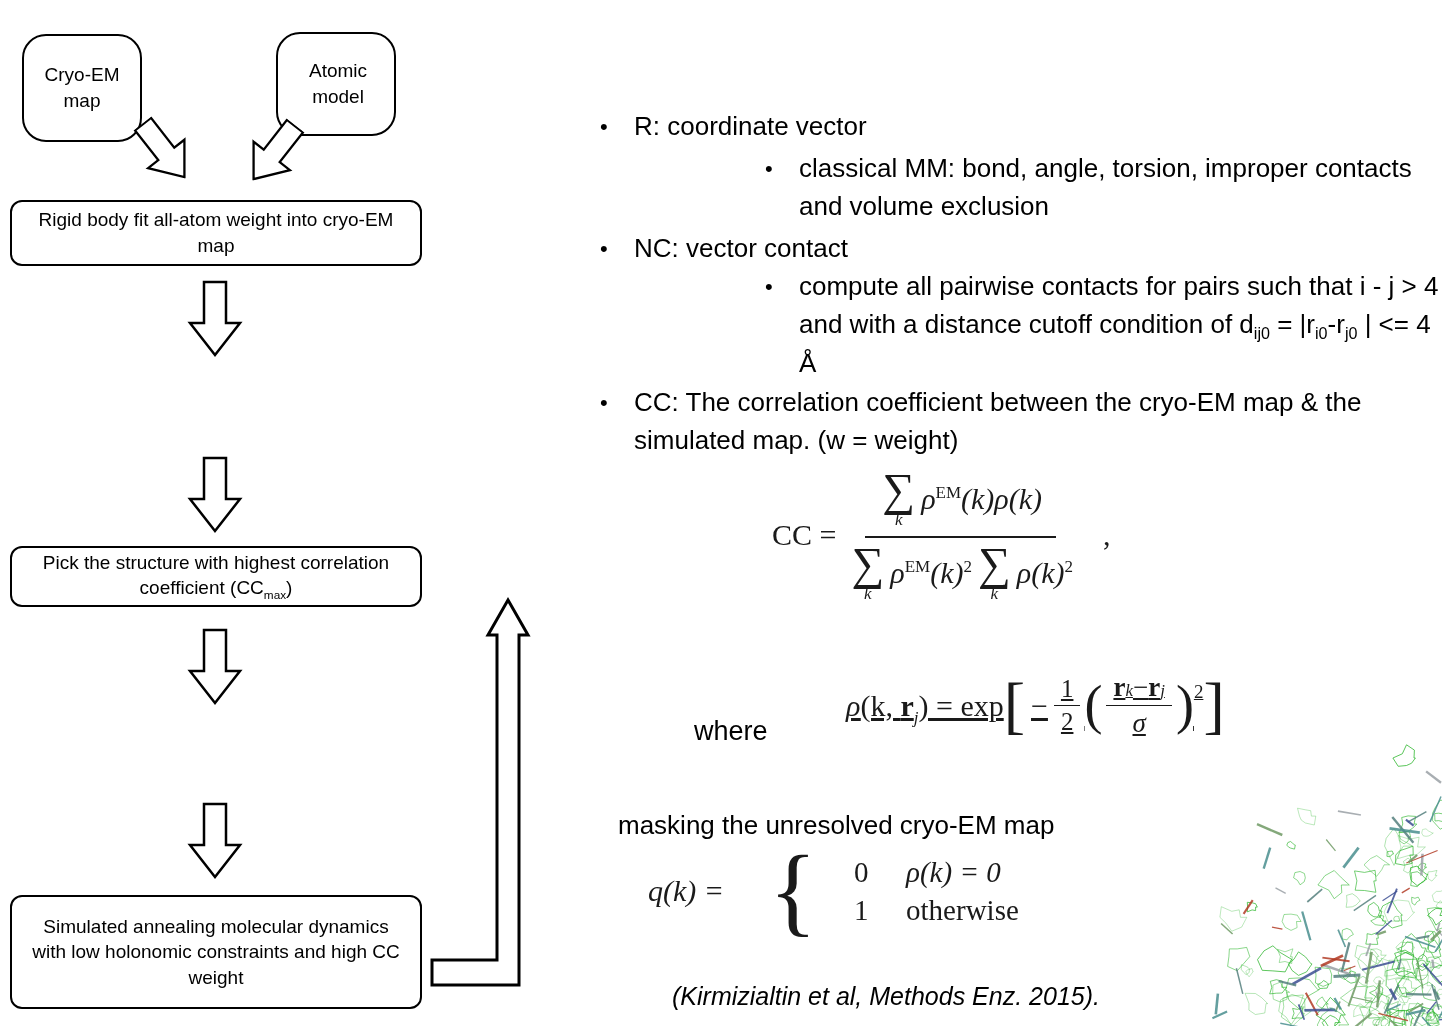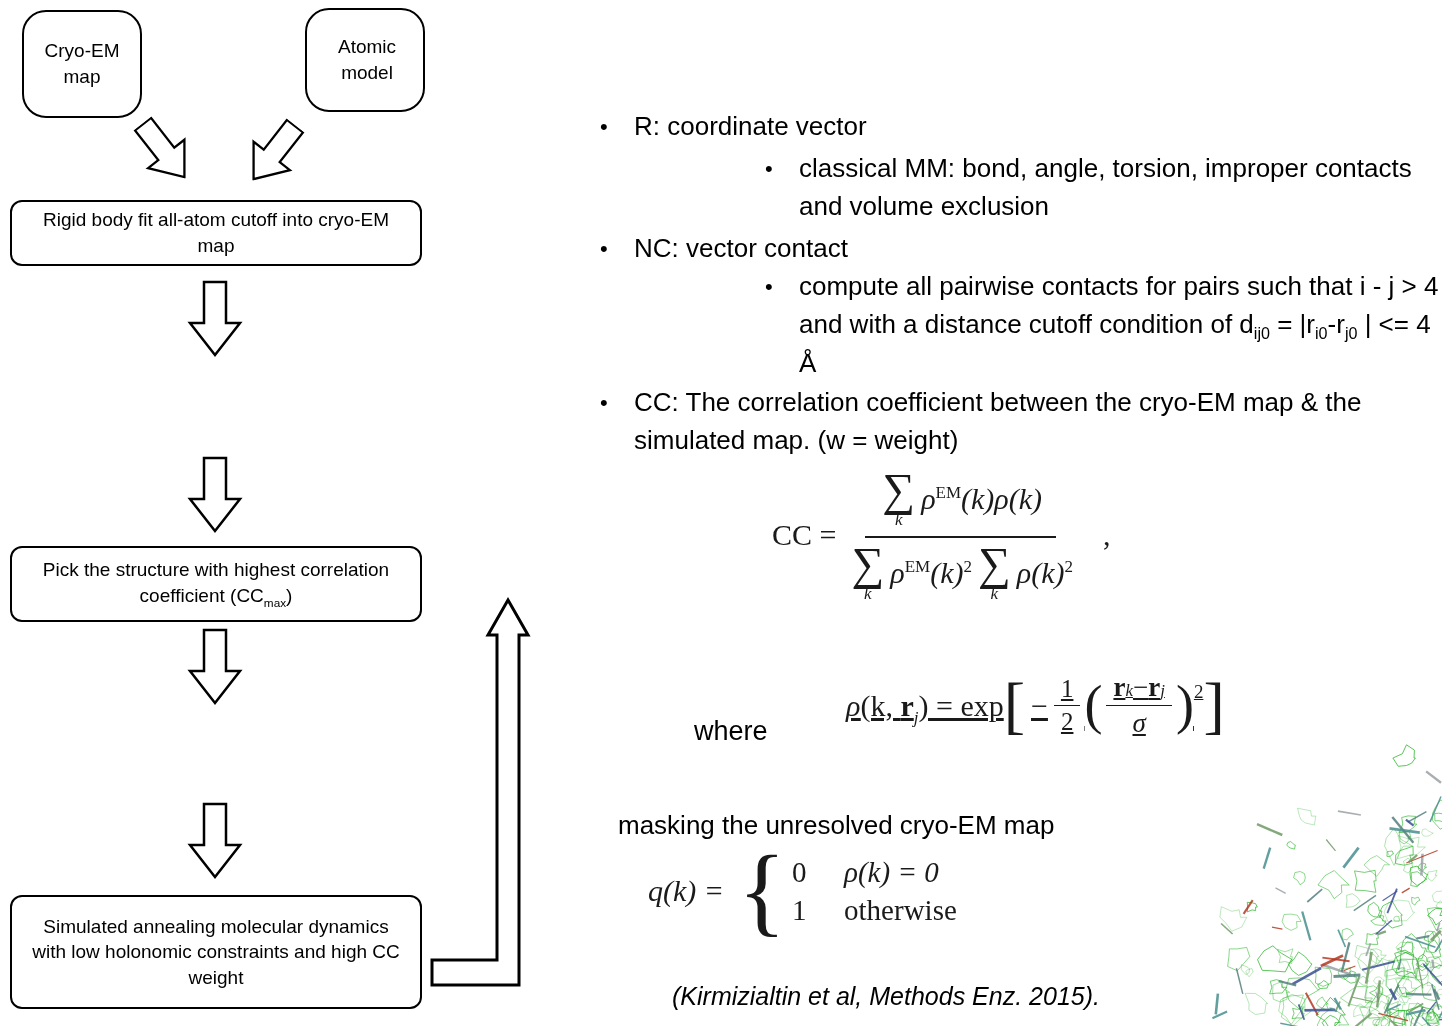"Cryo-EM map" .fbox.pill { margin-top: none -> 24px }
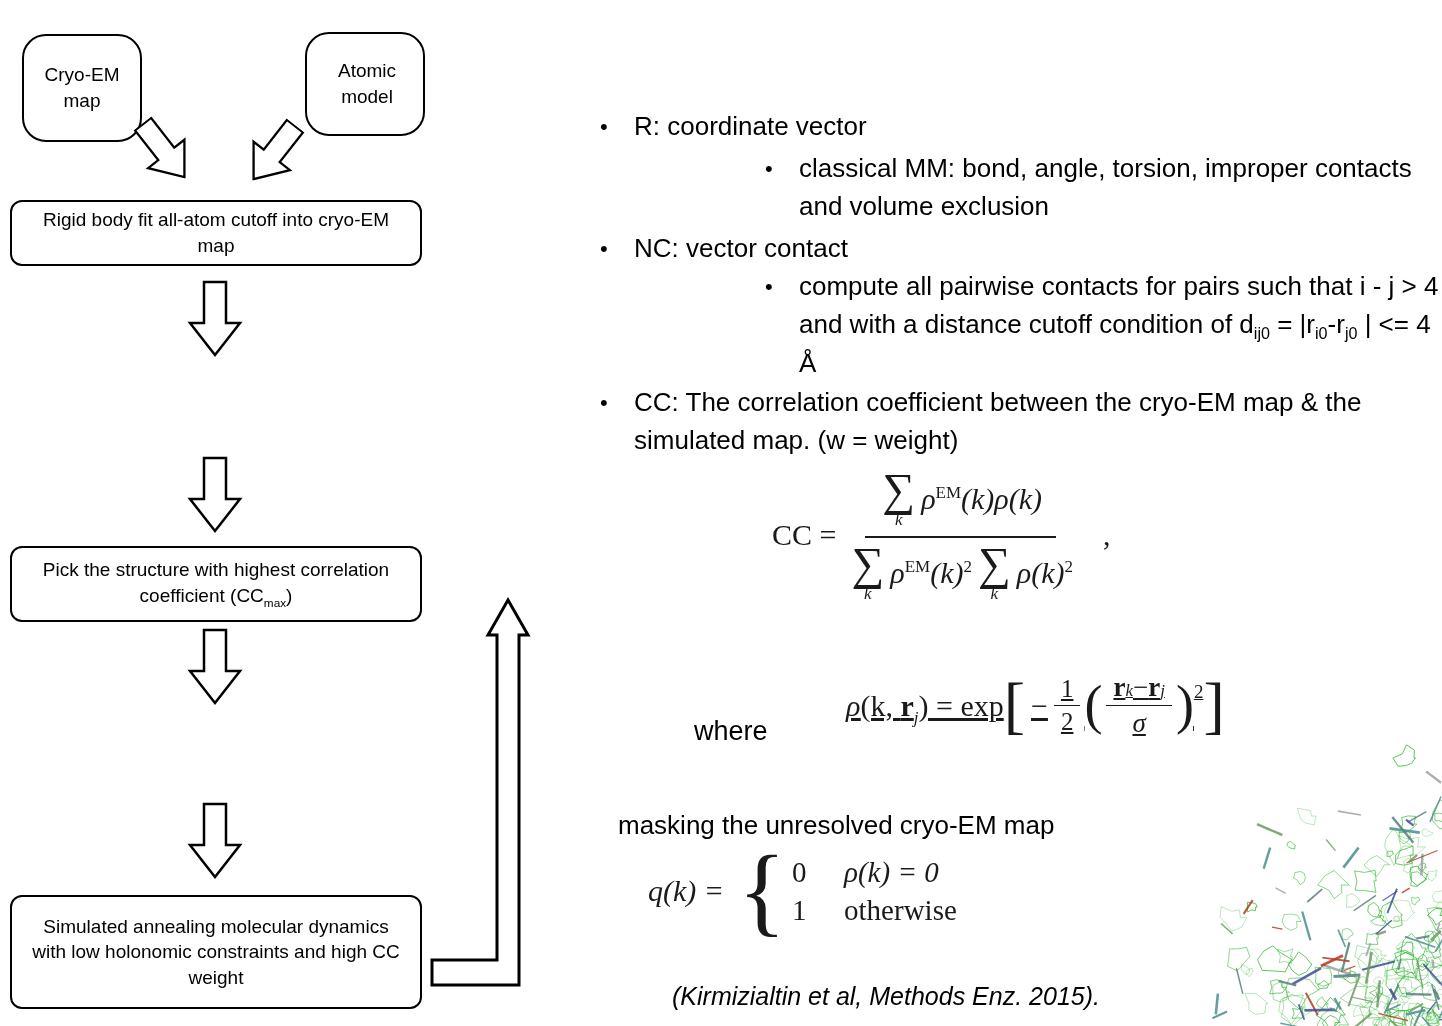"Atomic model" div.fbox { left: 305px -> 276px }
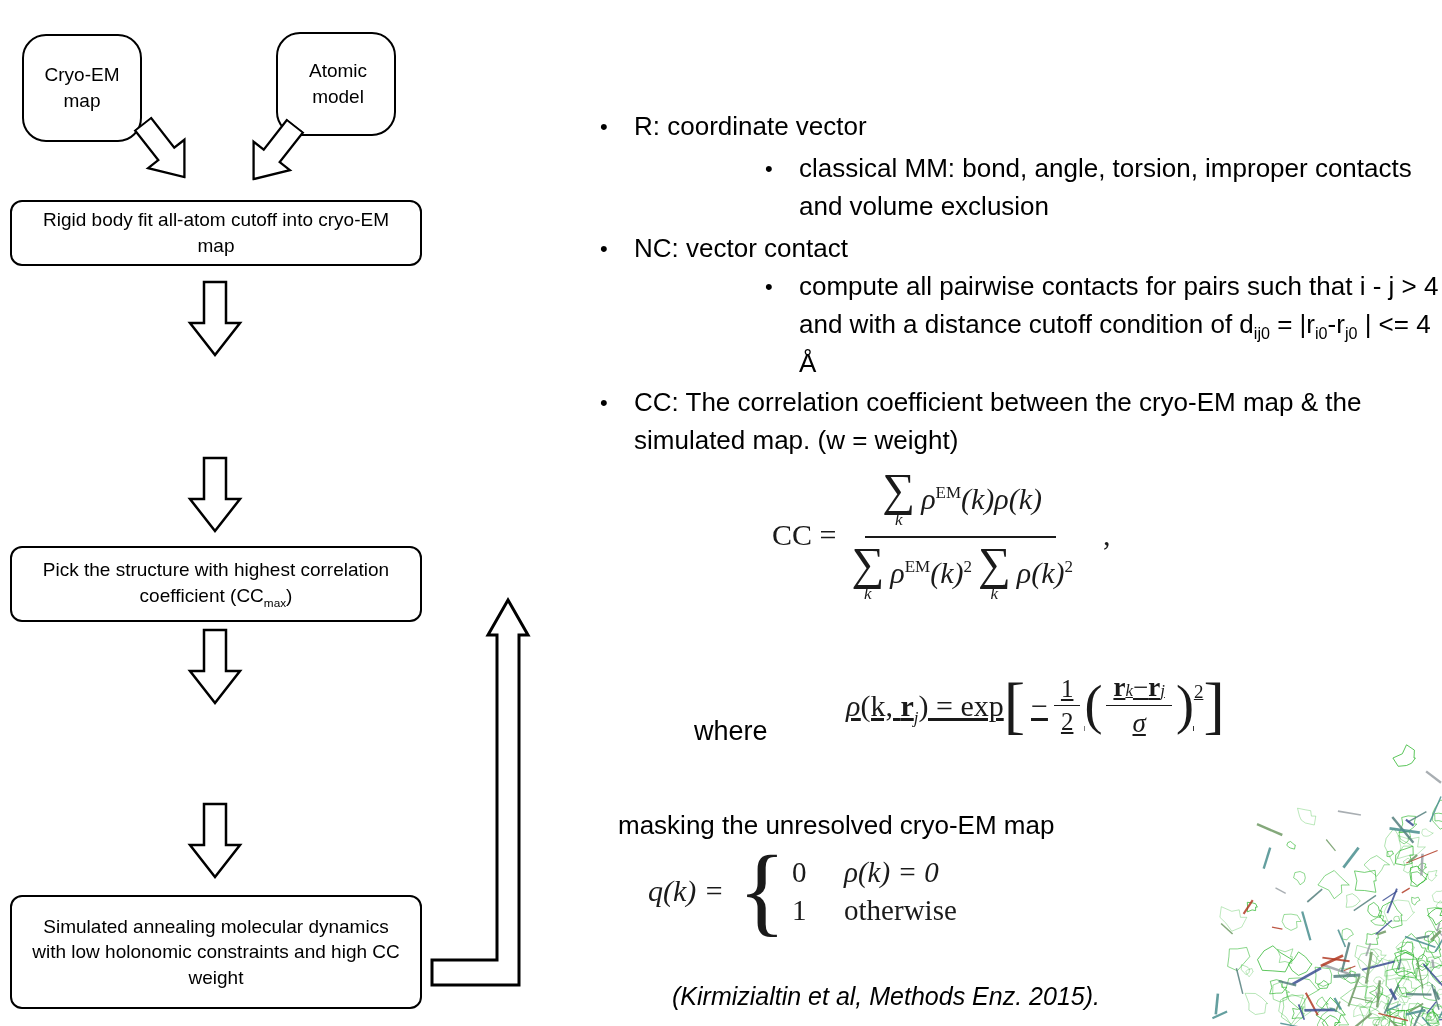"Rigid body fit all-atom cutoff" span { text: cutoff -> weight }
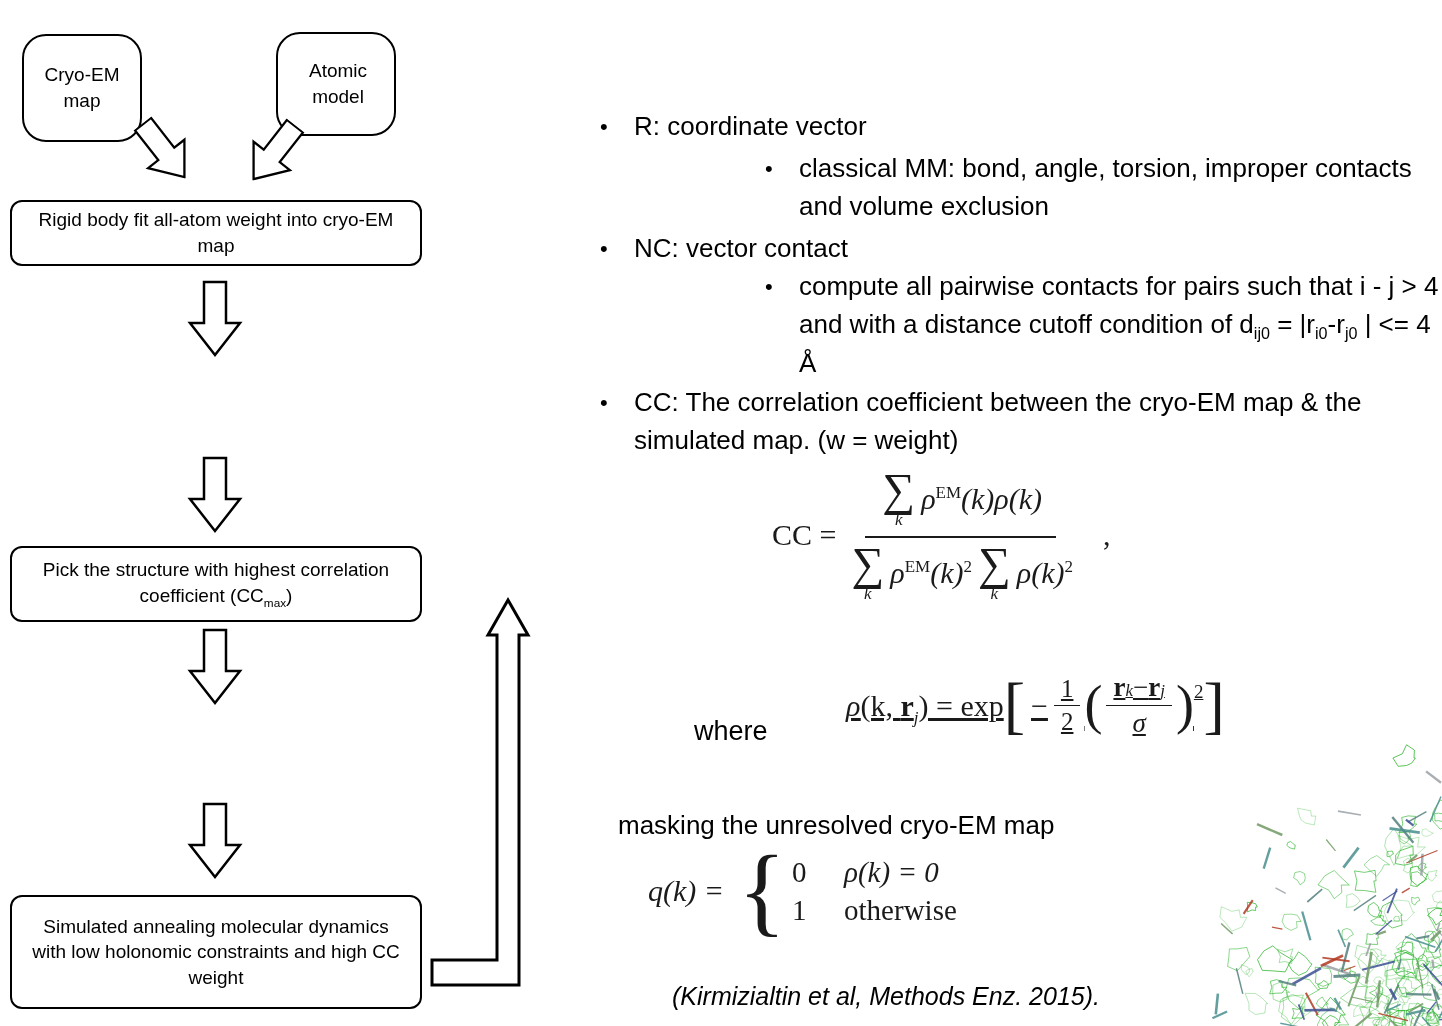"Pick the structure with highest" div.fbox { height: 76px -> 61px }
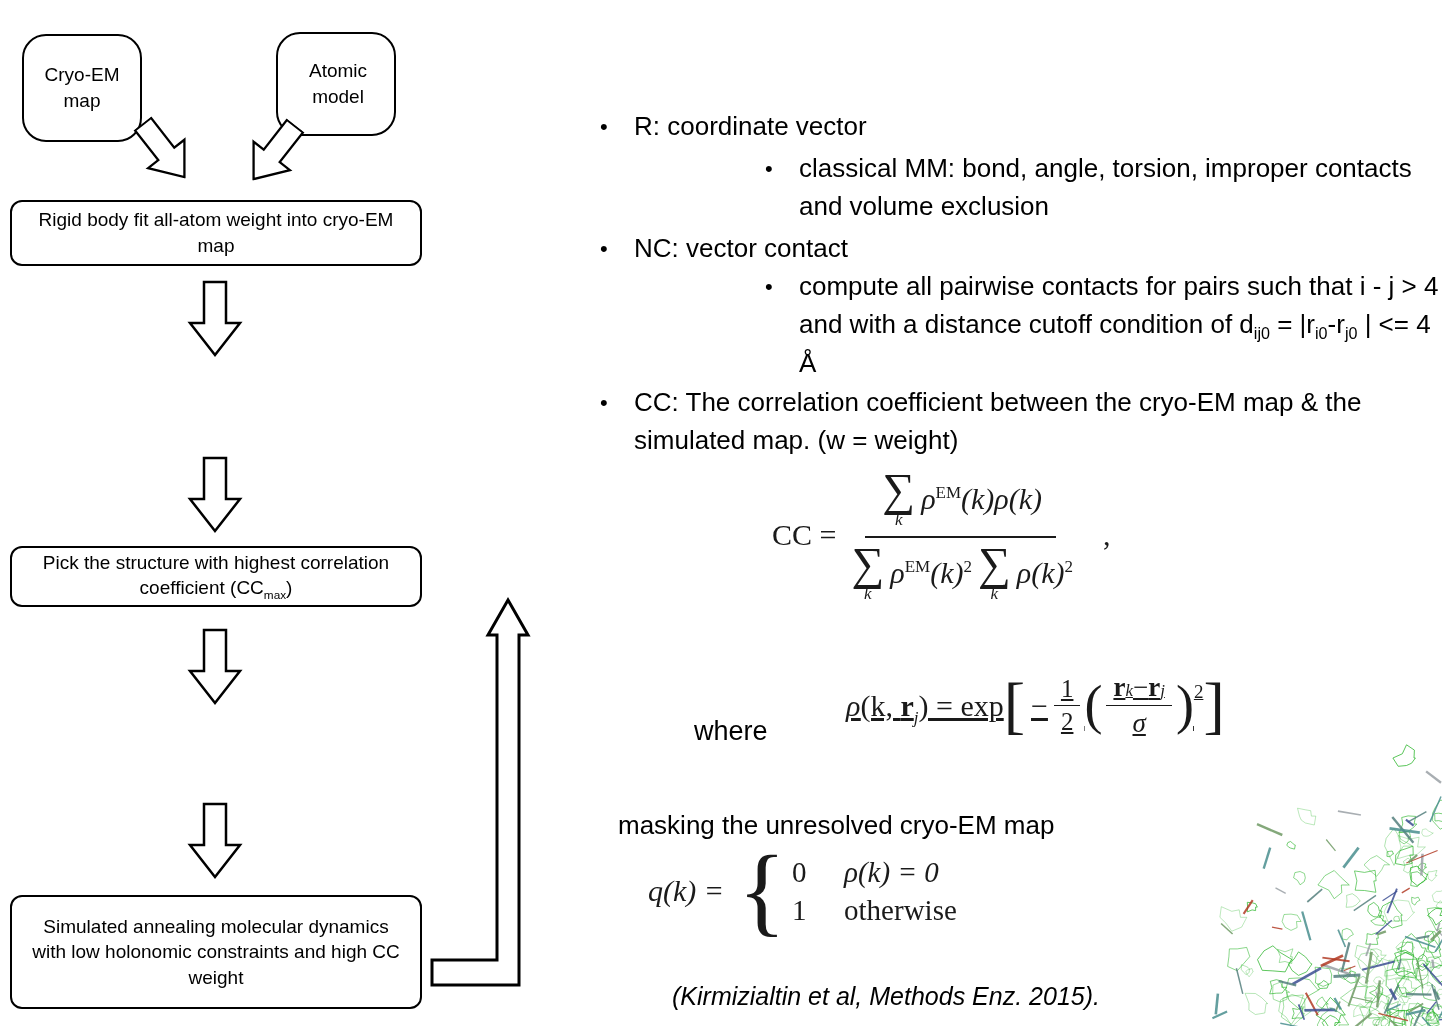"q(k) =" div.eqrow { gap: none -> 31px }
